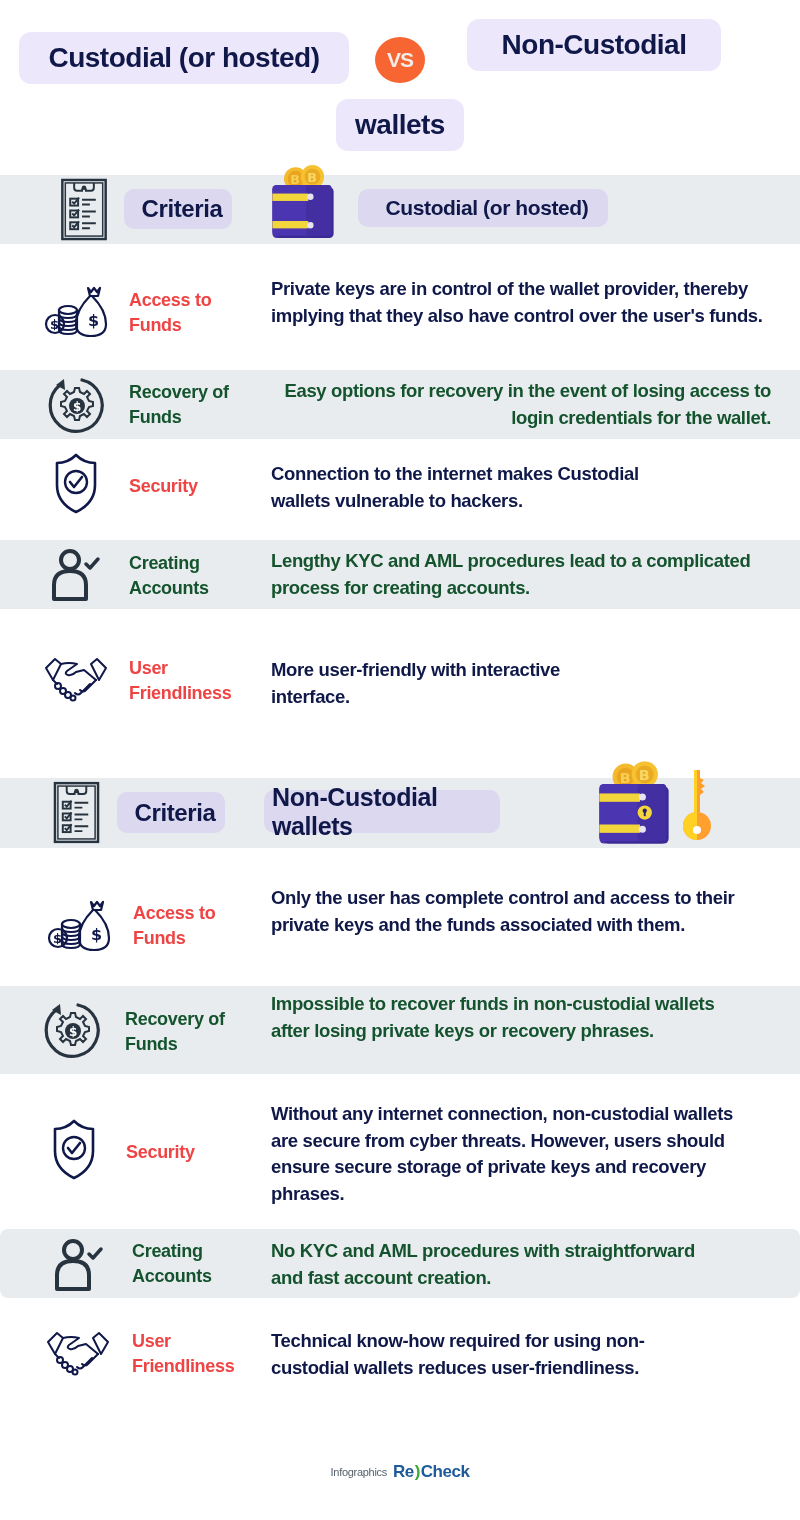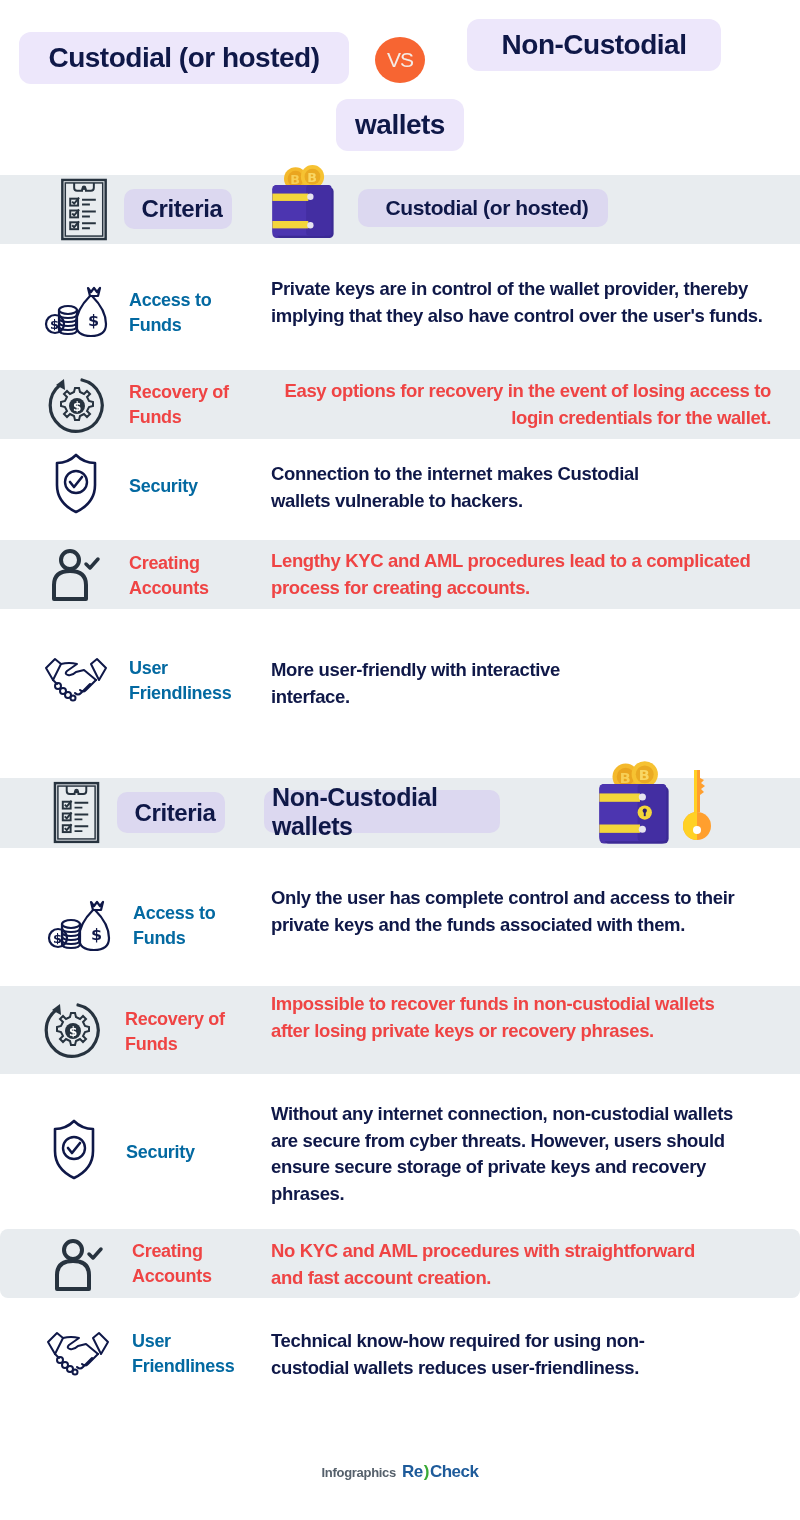"VS" .vs-badge { font-weight: normal -> bold }
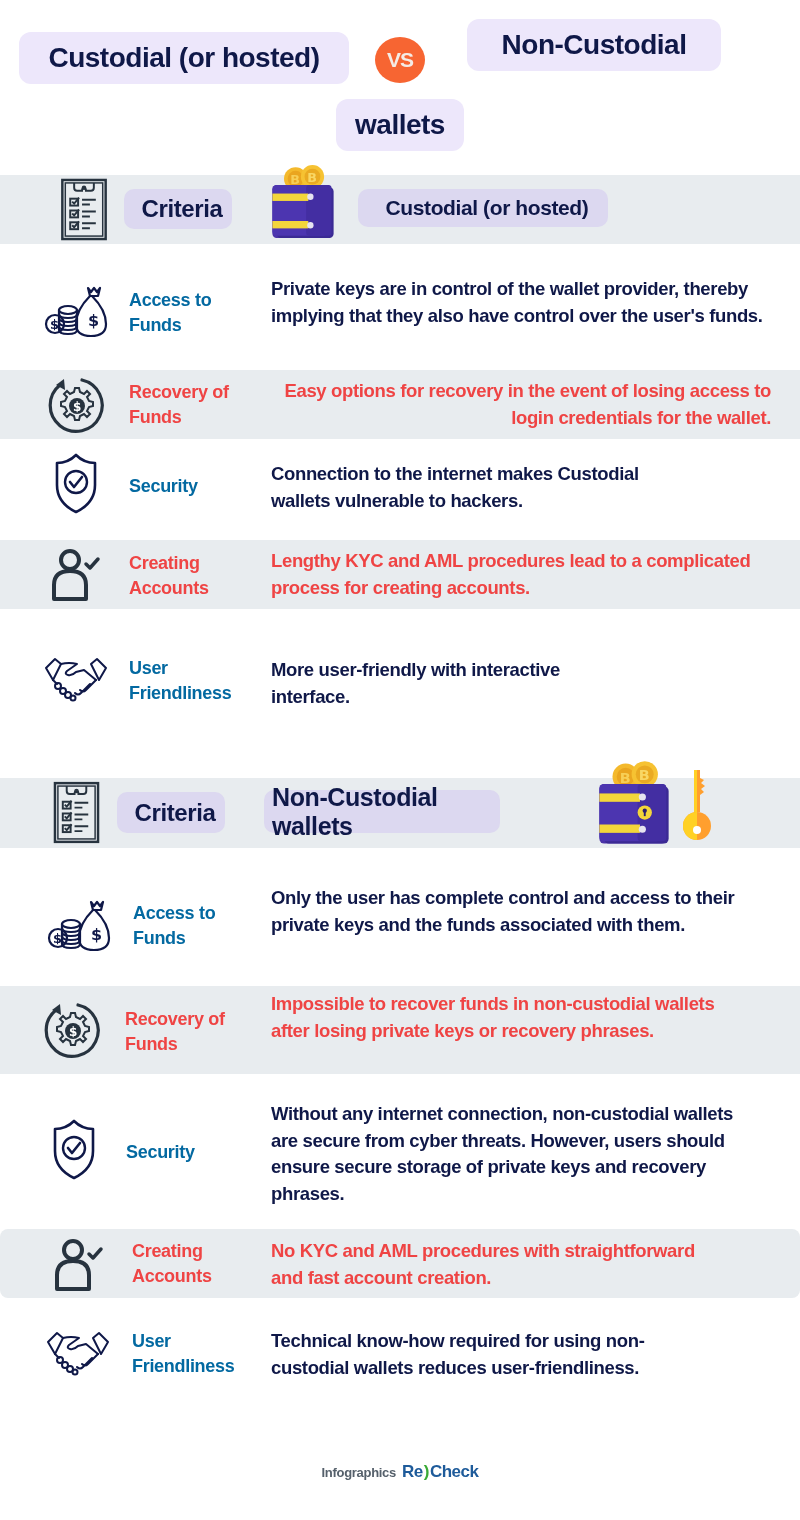"Access to" .crit { color: #0369a1 -> #ef4444 }
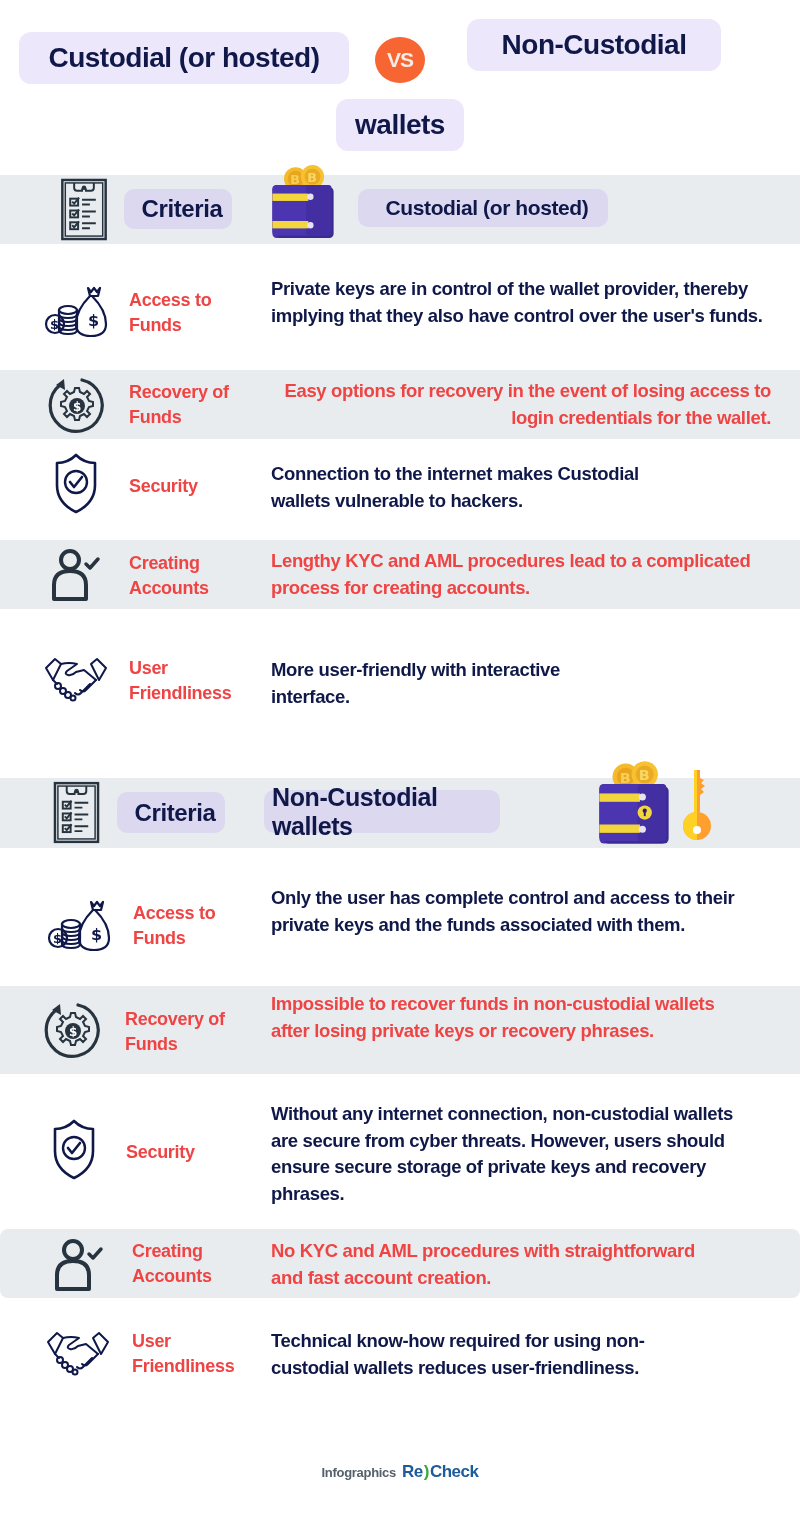"Recovery of" .crit.dark, .desc.dark { color: #ef4444 -> #14532d }
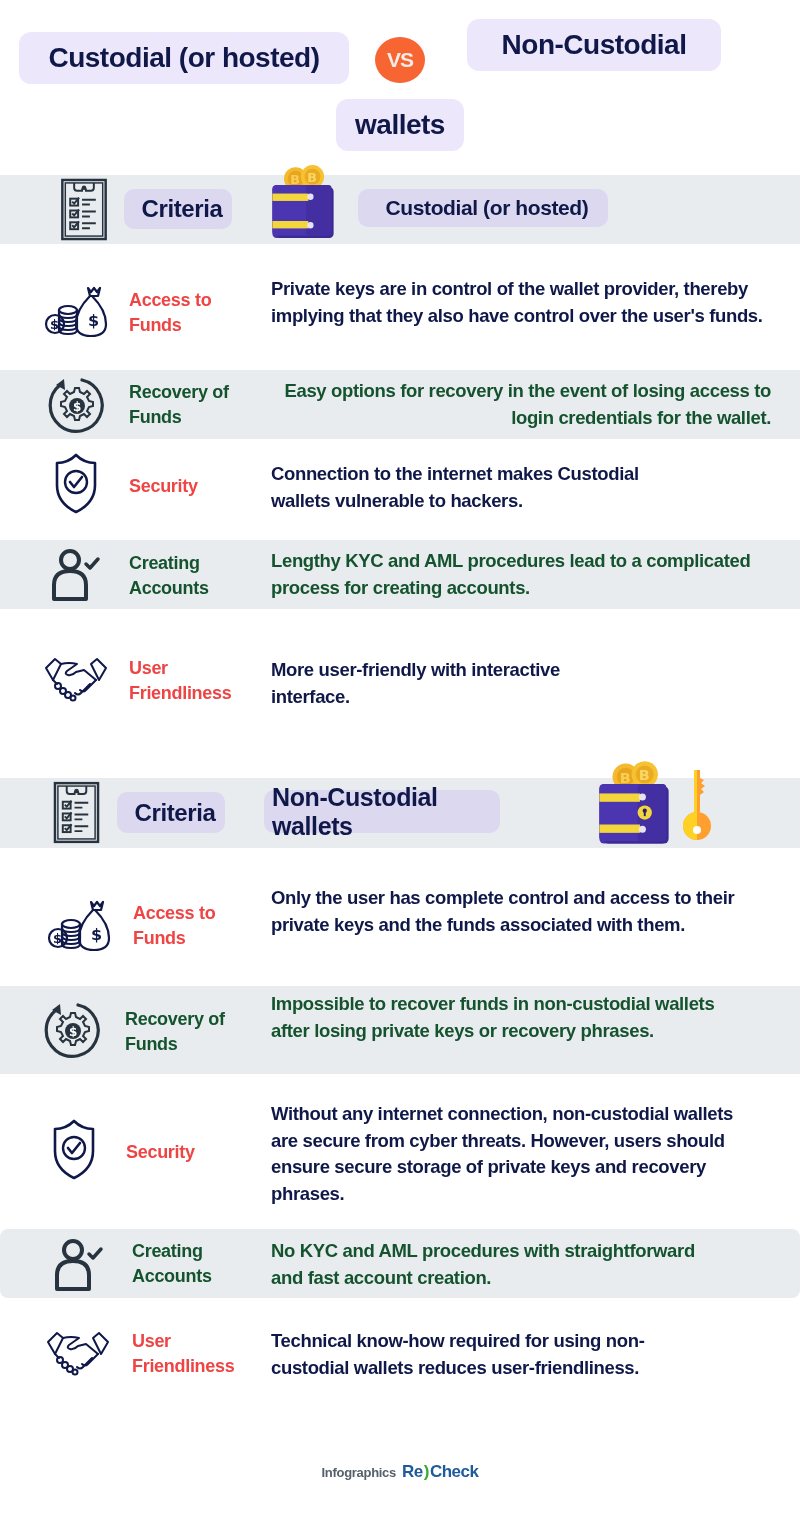"Infographics" .footer .small { font-size: 13px -> 11px; font-weight: bold -> normal }
